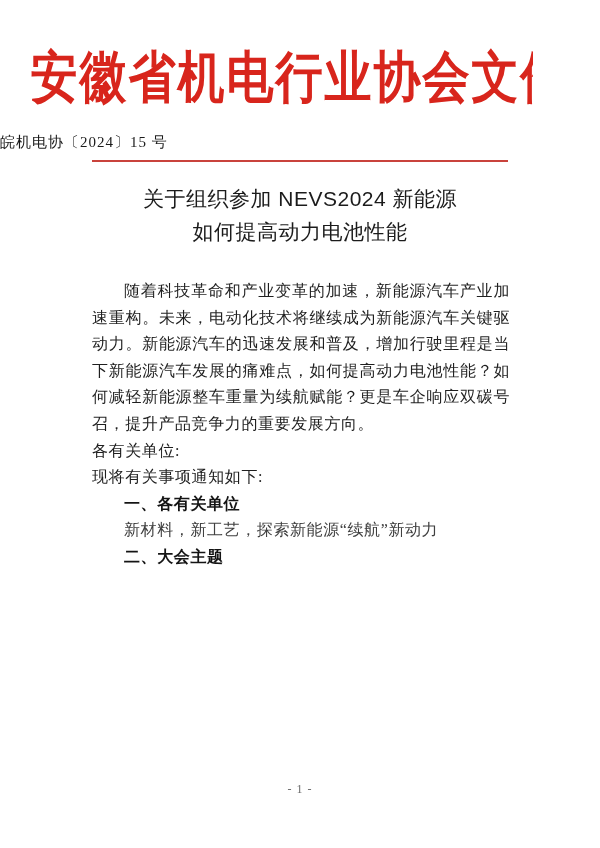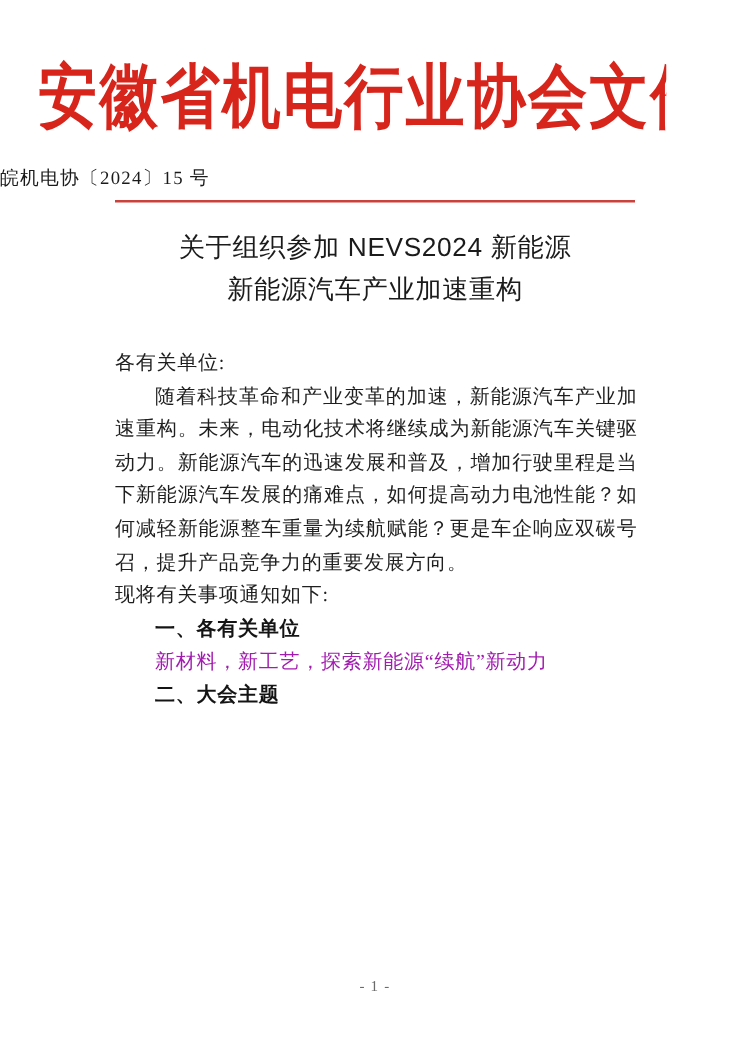"新能源汽车产业加速重构" span.tl { text: 新能源汽车产业加速重构 -> 如何提高动力电池性能 }
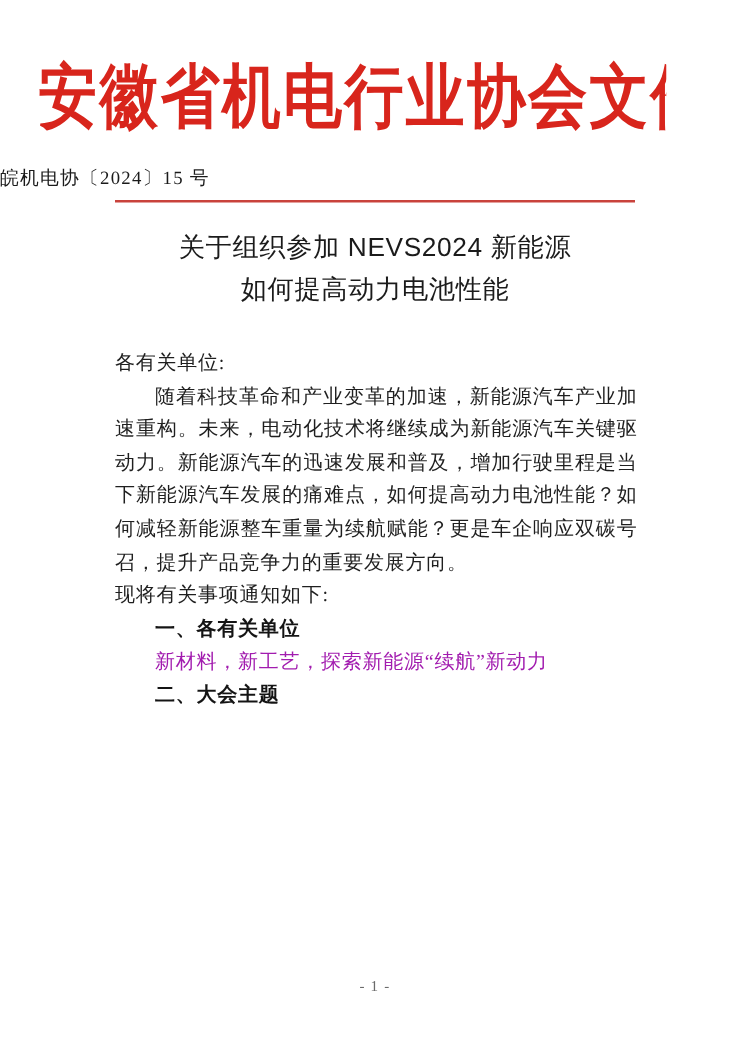"各有关单位:" p.para { order: before "随着科技革命和产业变革的加速，新能源汽车产业加速重构。未来，电动化技术将继续成为" -> after "随着科技革命和产业变革的加速，新能源汽车产业加速重构。未来，电动化技术将继续成为" }
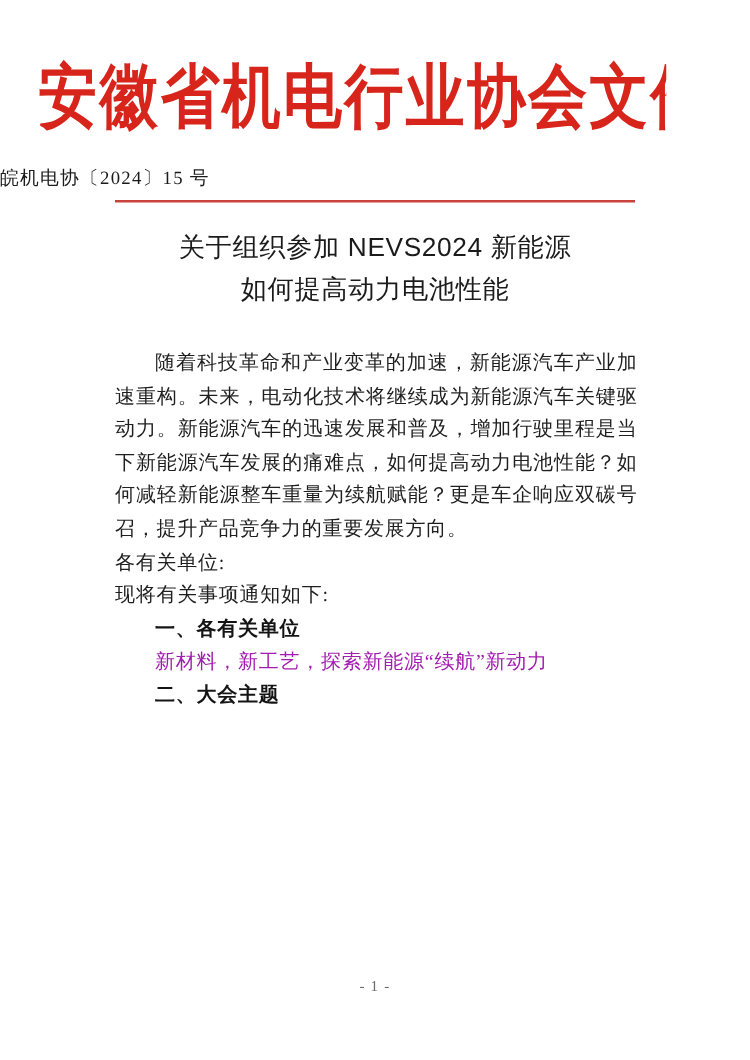"新材料，新工艺，探索新能源“续航”新动力" .subline { color: #a21caf -> #404040 }
